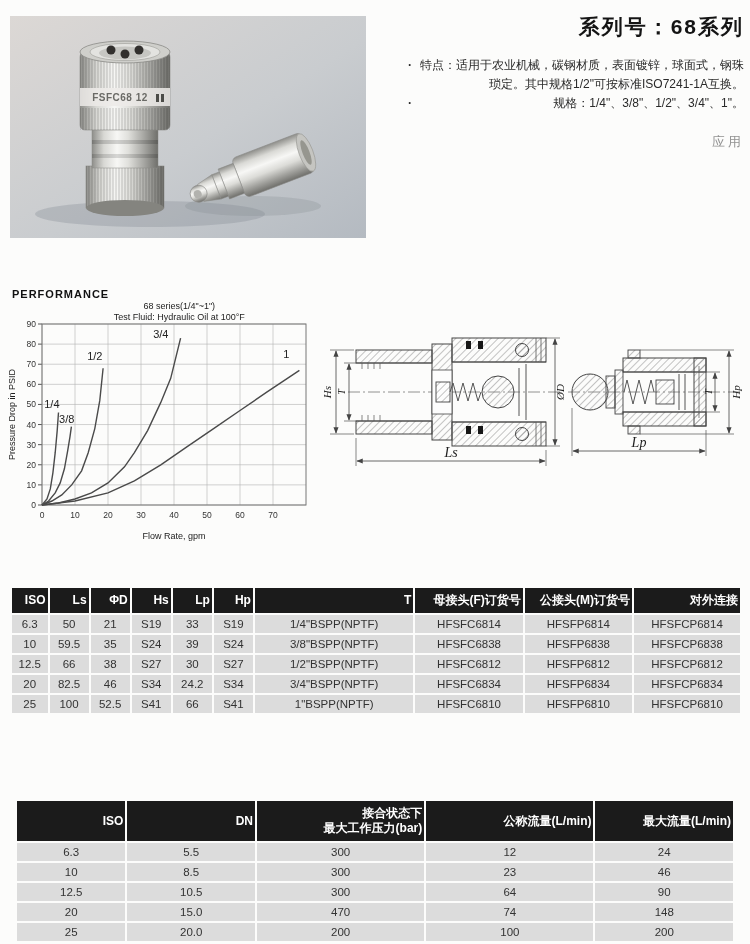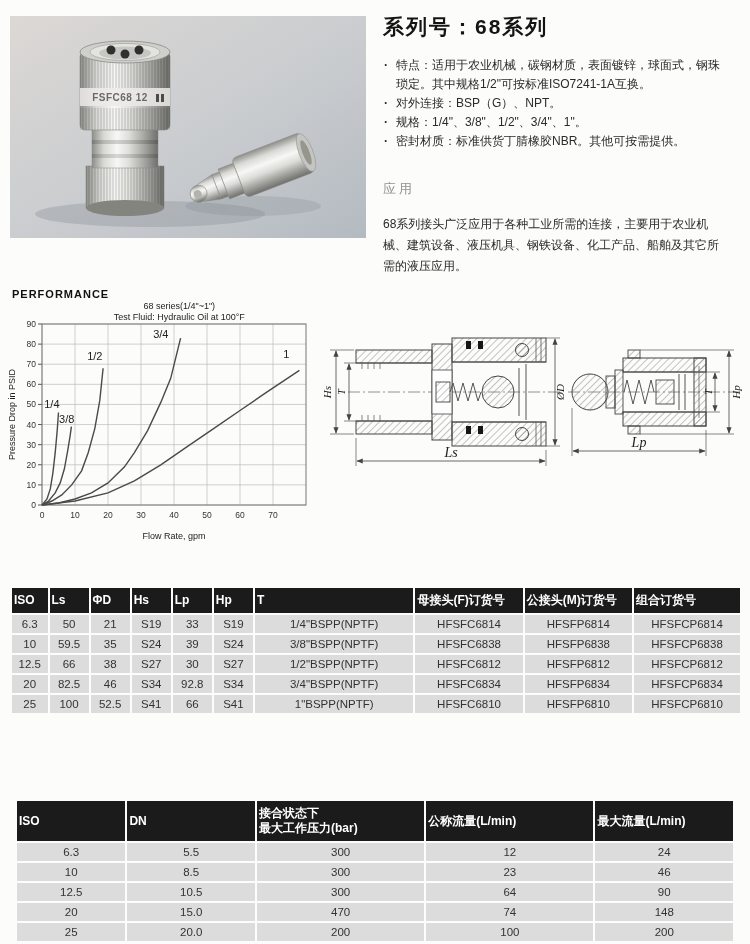"系列号：68系列" .info-col { left: 383px -> 407px; text-align: none -> right }
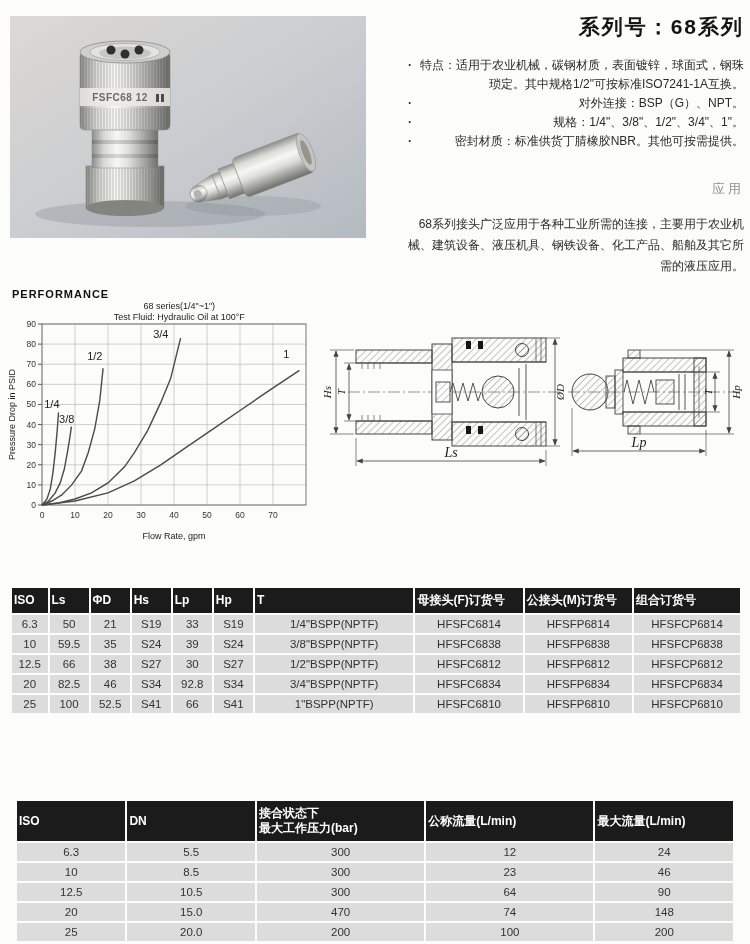"对外连接：BSP（G）、NPT。" div.bullet { html: <div>对外连接：BSP（G）、NPT。</div> -> none }
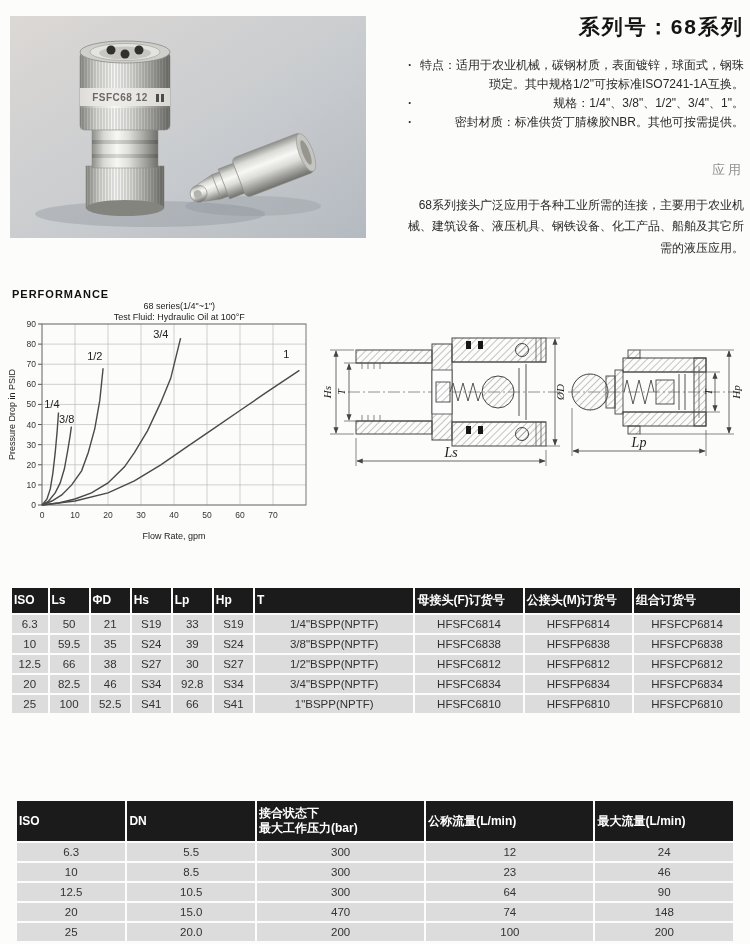"密封材质：标准供货丁腈橡胶NBR。其他可按需提供。" div.bullet { html: <div>密封材质：标准供货丁腈橡胶NBR。其他可按需提供。</div> -> none }
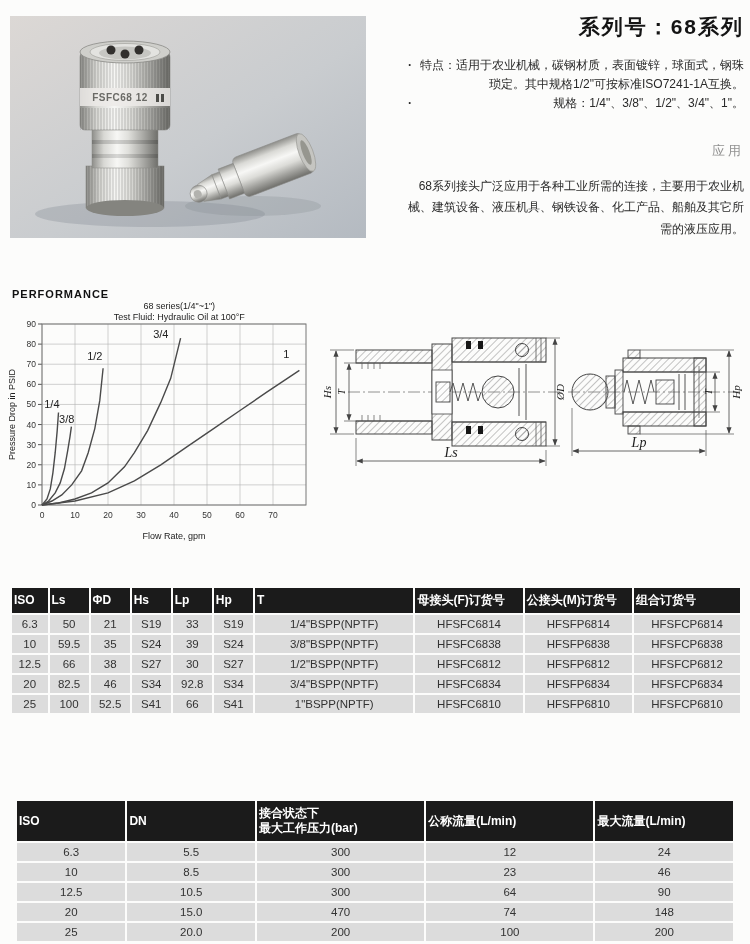"应用" .app-label { margin-top: 29px -> 20px }
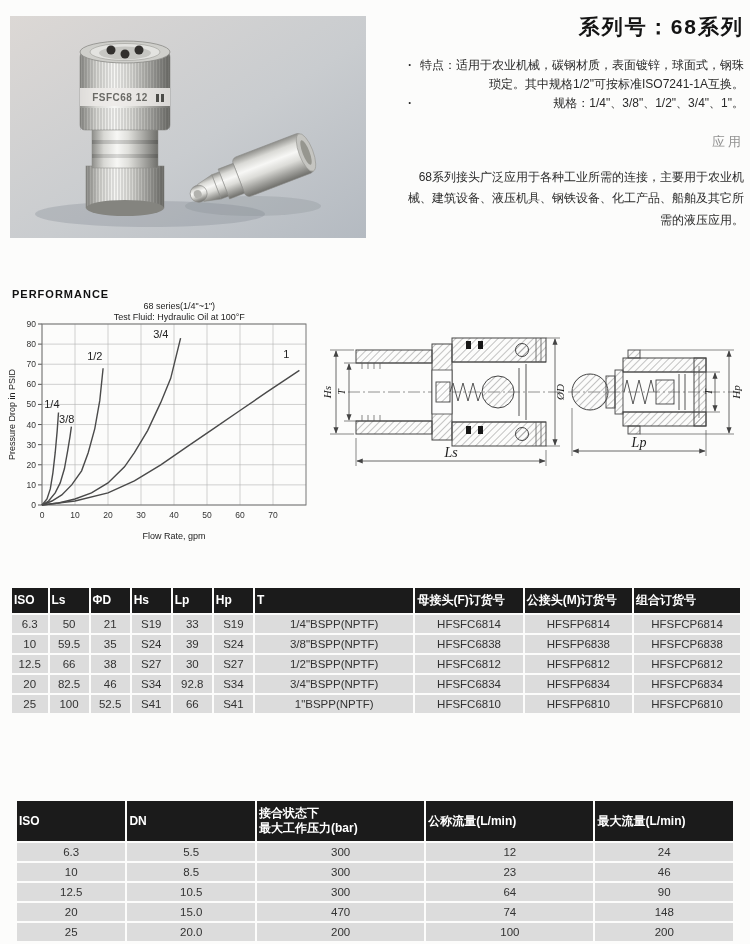"68系列接头广泛应用于各种工业所需的连接，主要用于农业机械、建筑设备、液压机具、" div.app-text { html: <div>68系列接头广泛应用于各种工业所需的连接，主要用于农业机械、建筑设备、液压机具、钢铁设备、化工产品、船舶及其它所需的液压应用。</div> -> none }
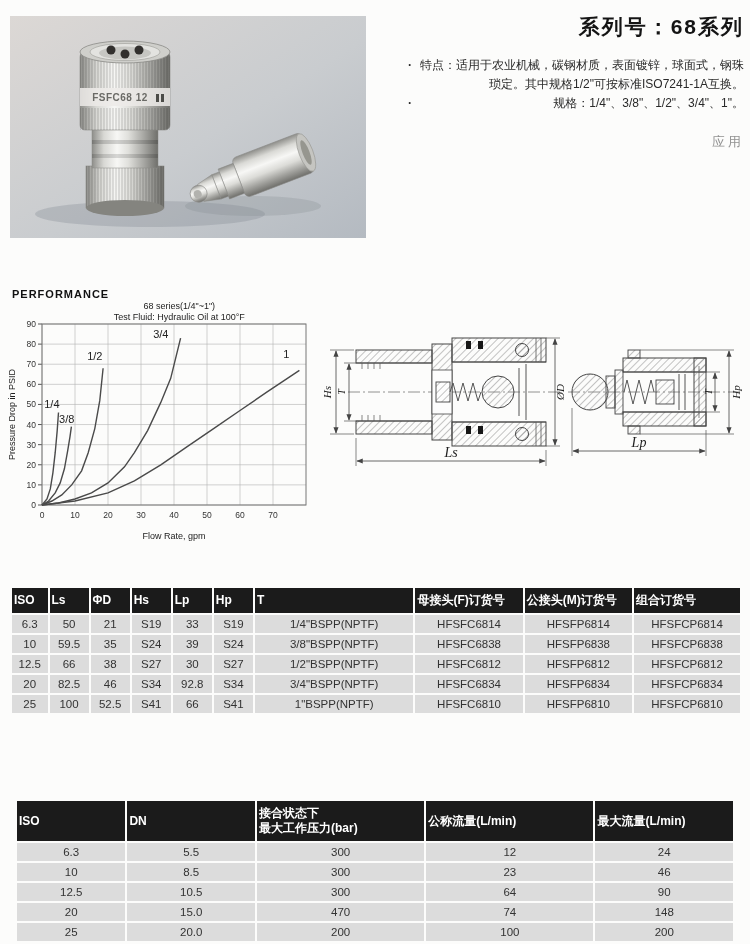"ISO" .tbl th { text-align: left -> right }
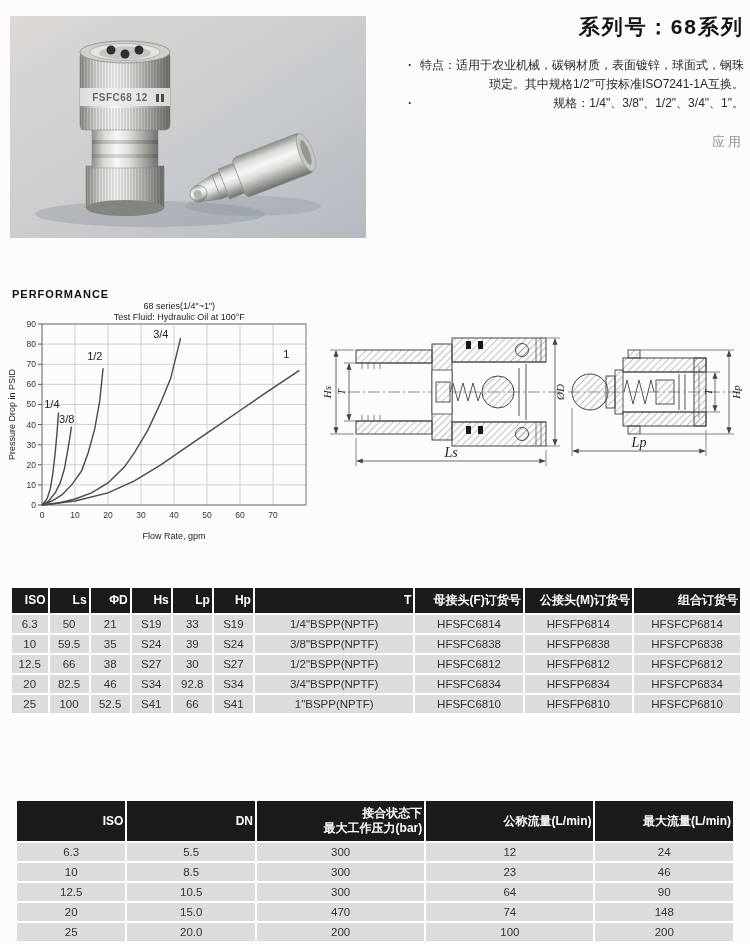"组合订货号" th { text: 组合订货号 -> 对外连接 }
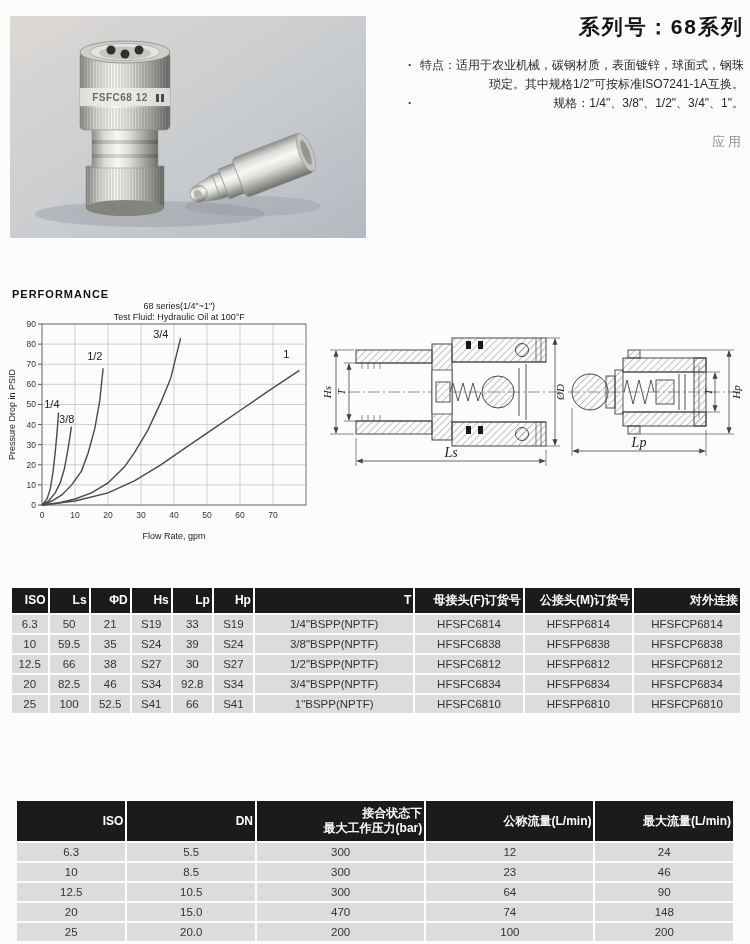"92.8" td { text: 92.8 -> 24.2 }
